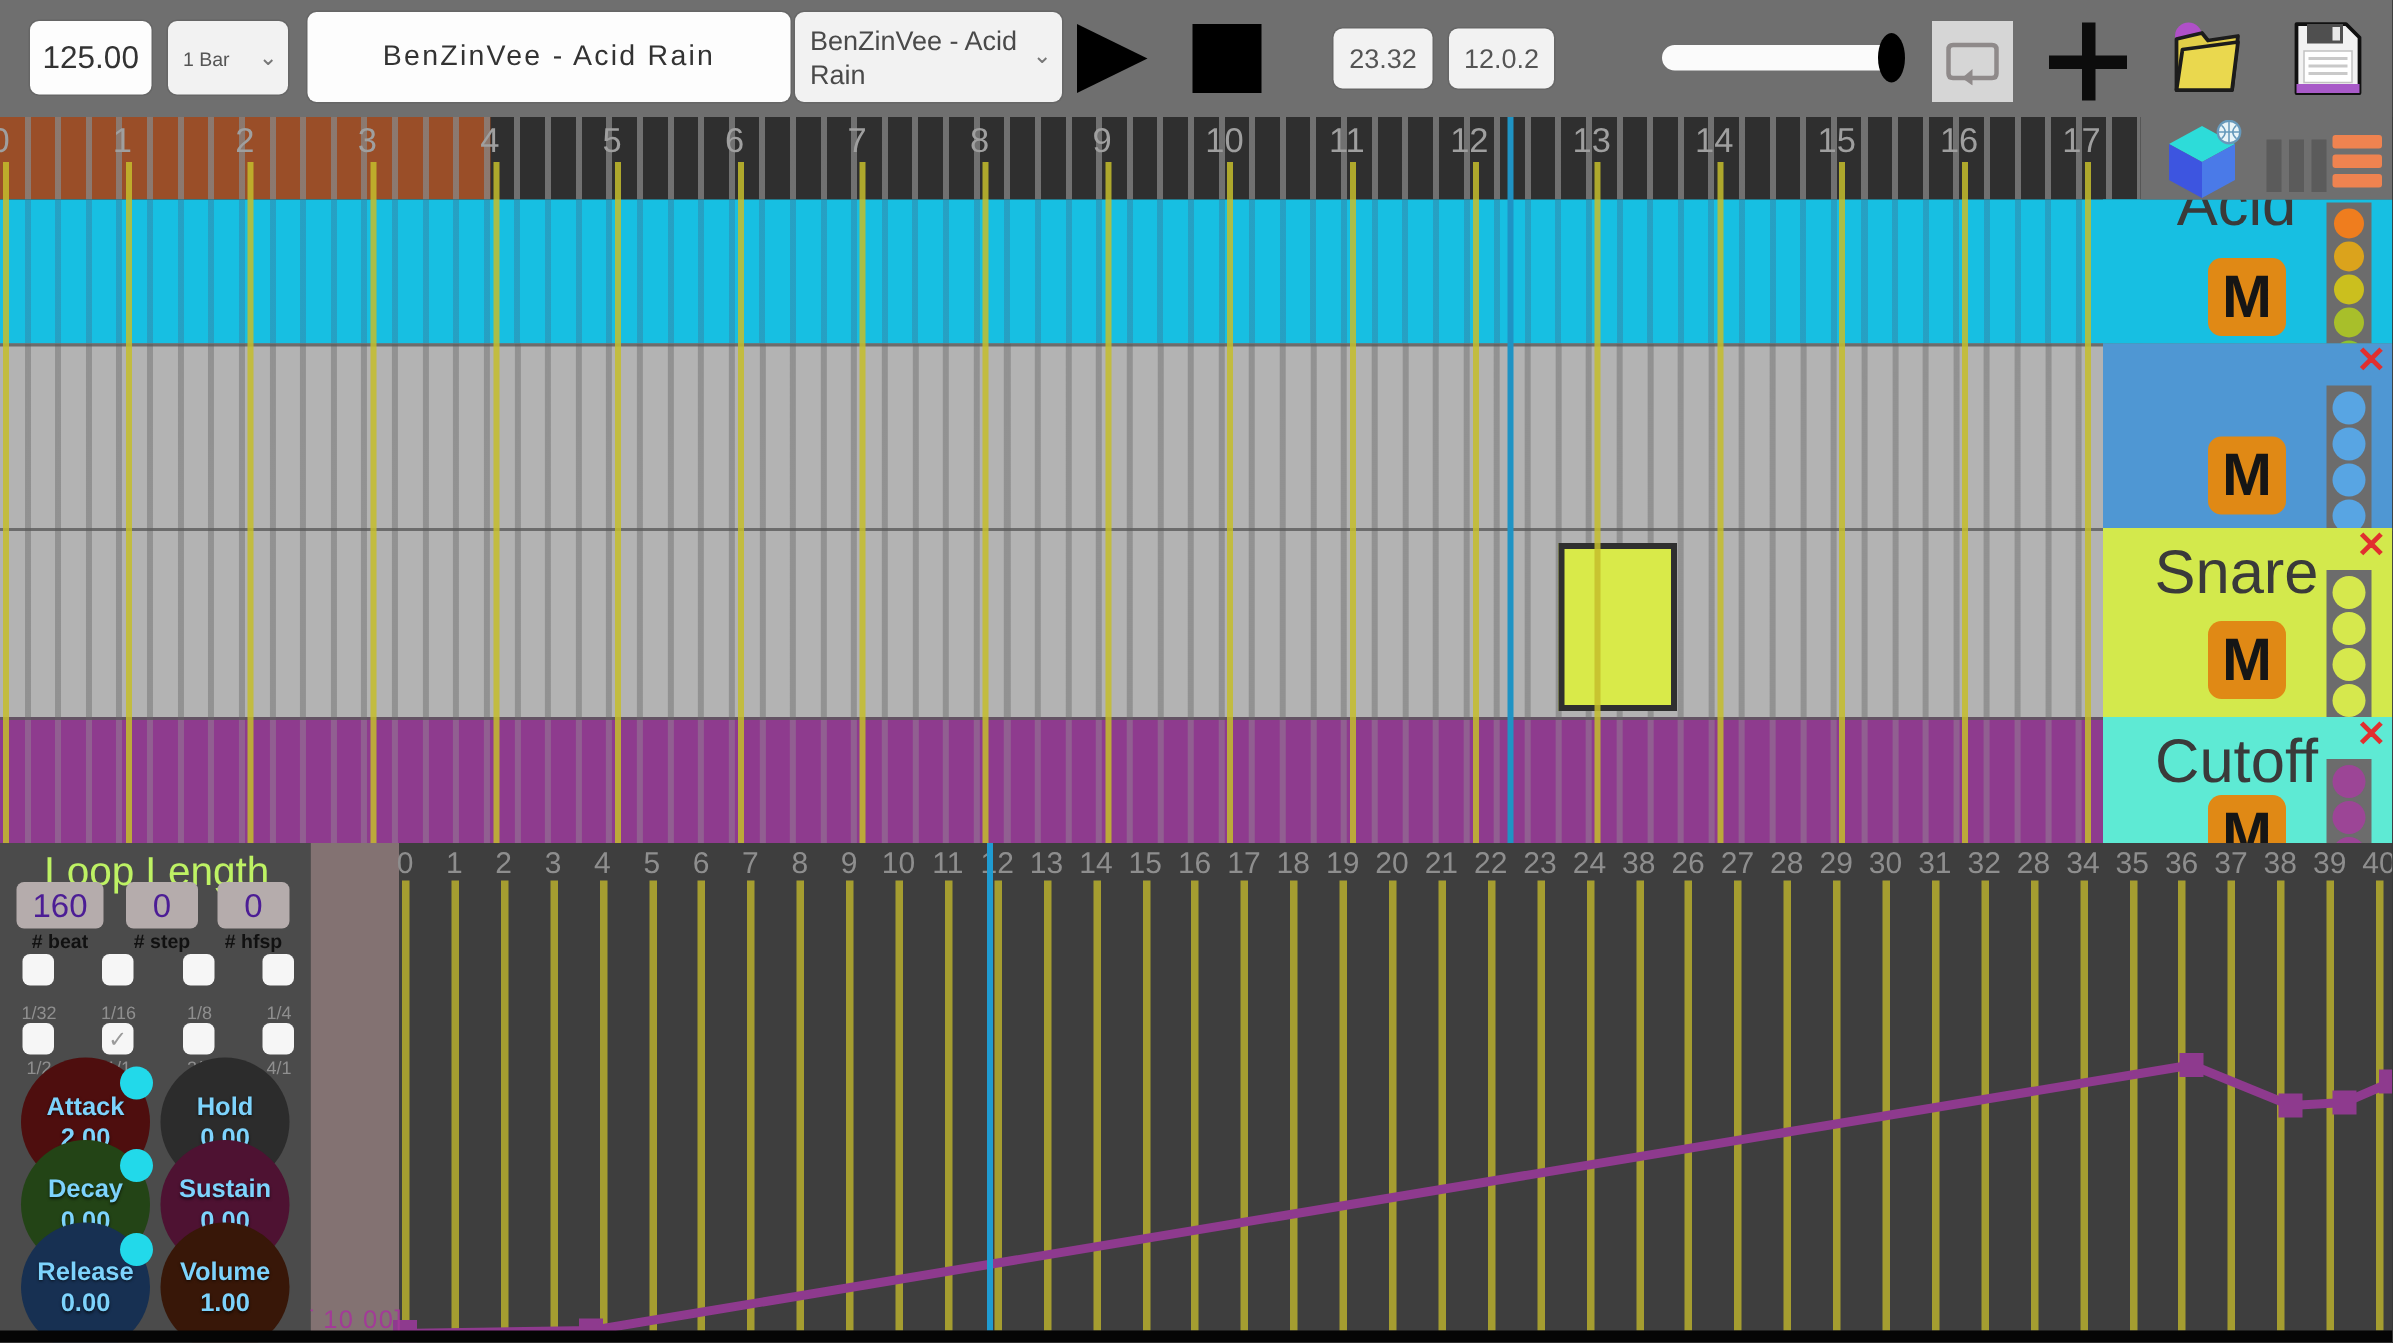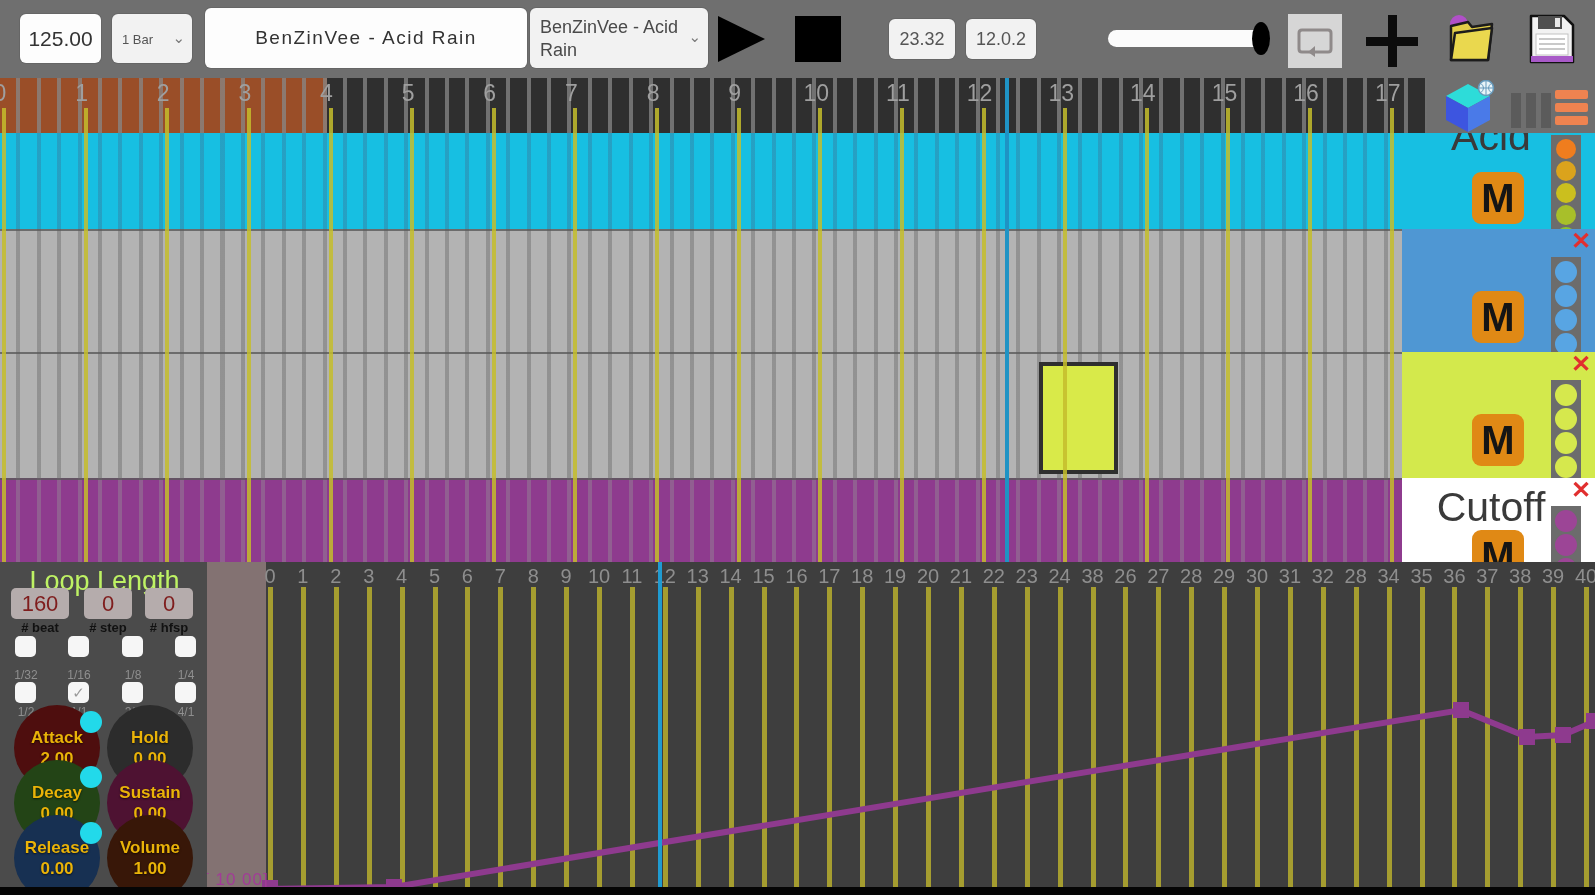"Snare" div.trk-title { html: none -> <div>Snare</div> }
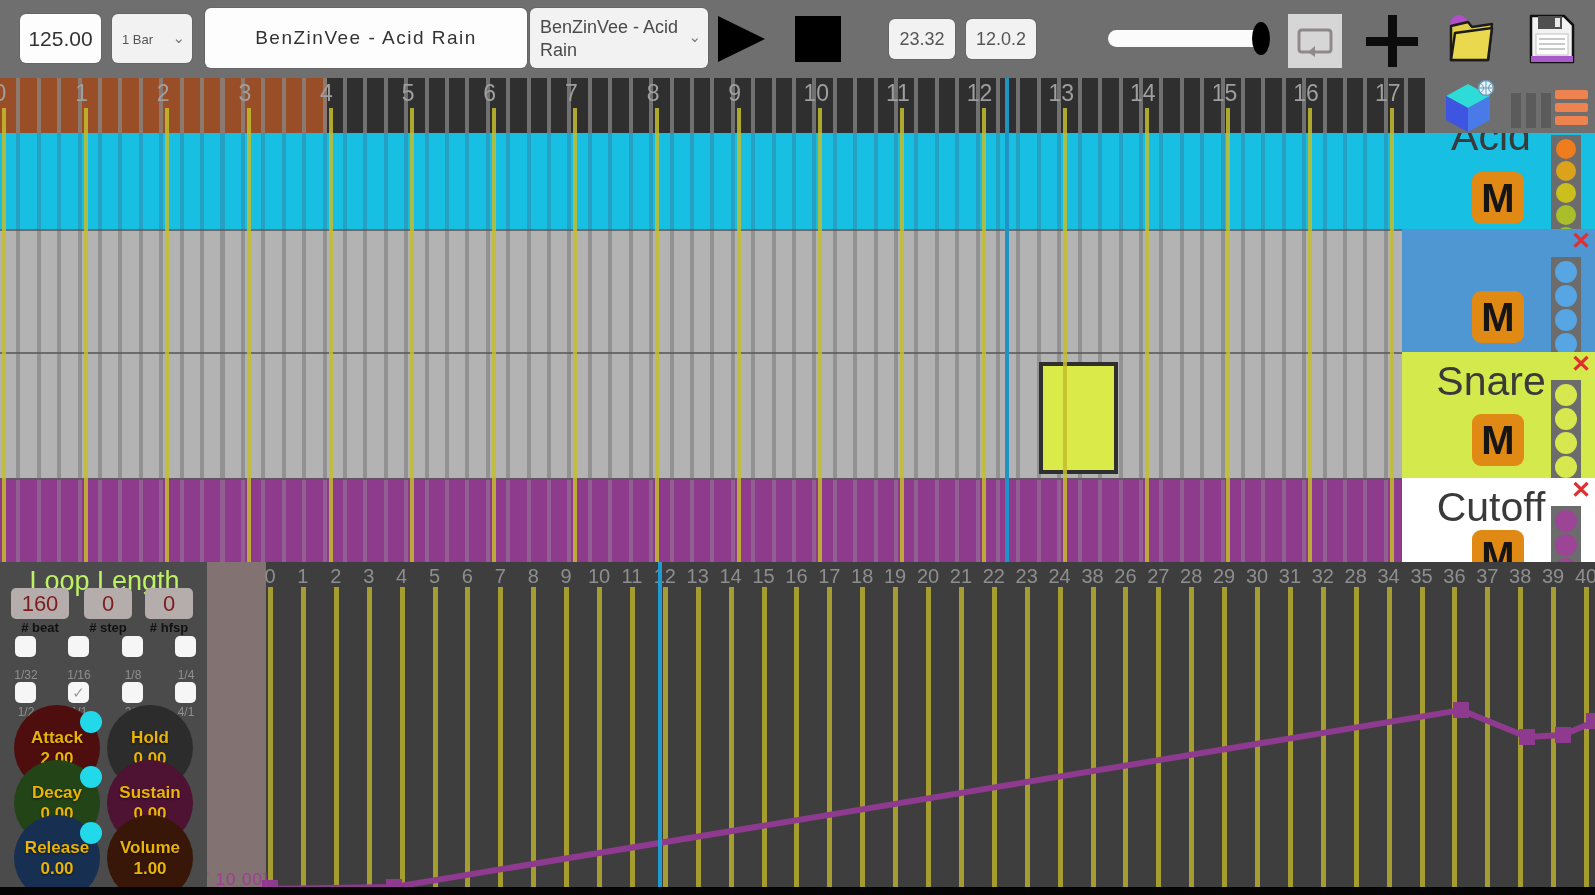"Cutoff" div.header { background: #ffffff -> #5eead4 }
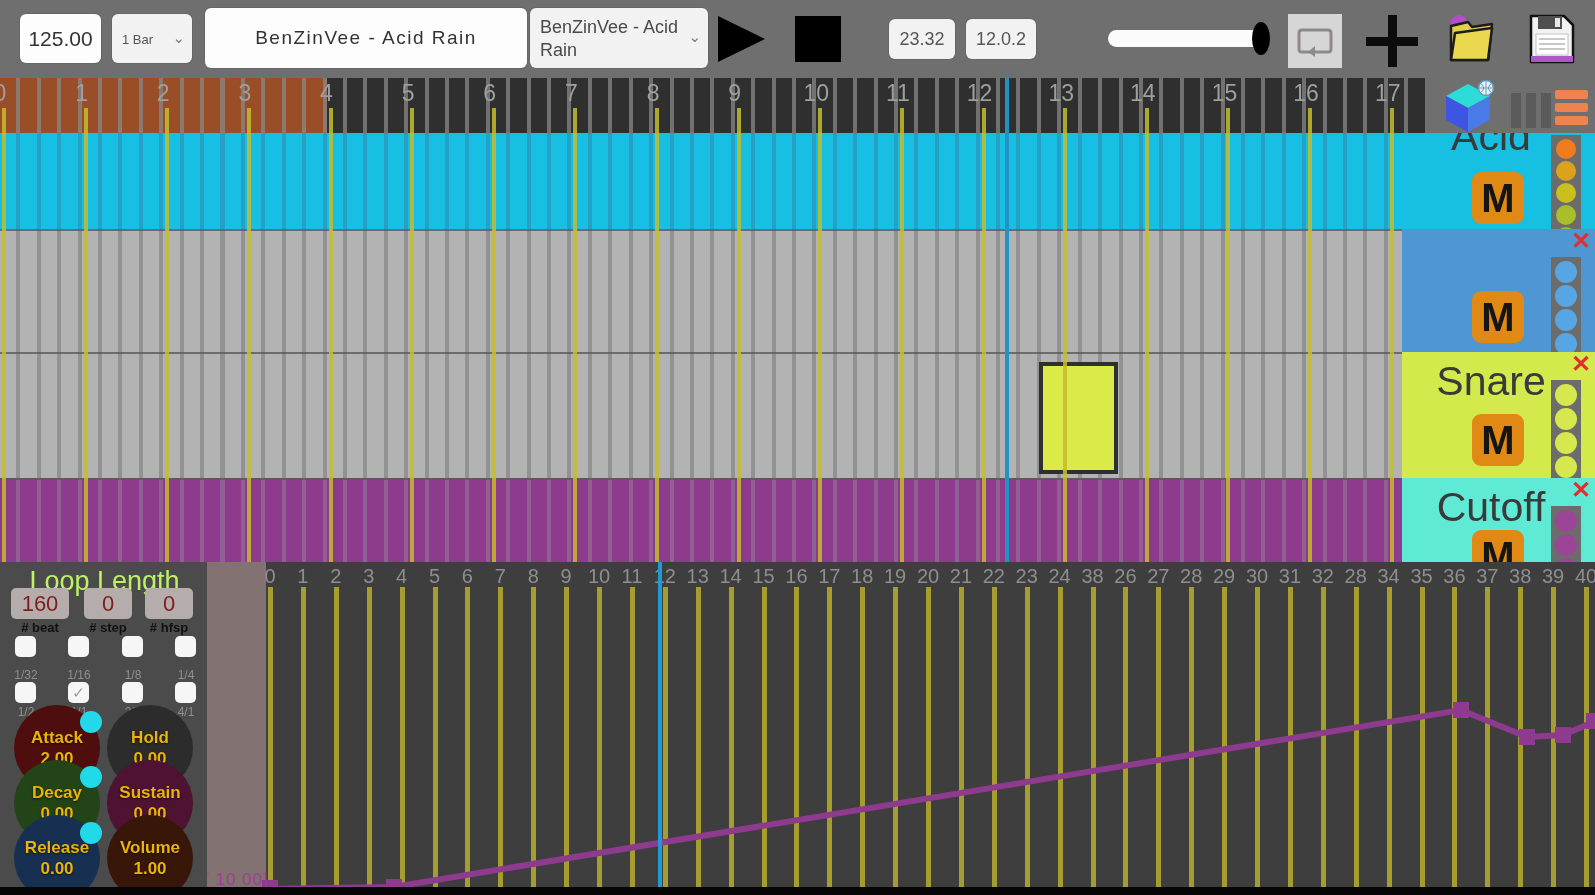"160" .lfield { color: #7f1d1d -> #4c1d95 }
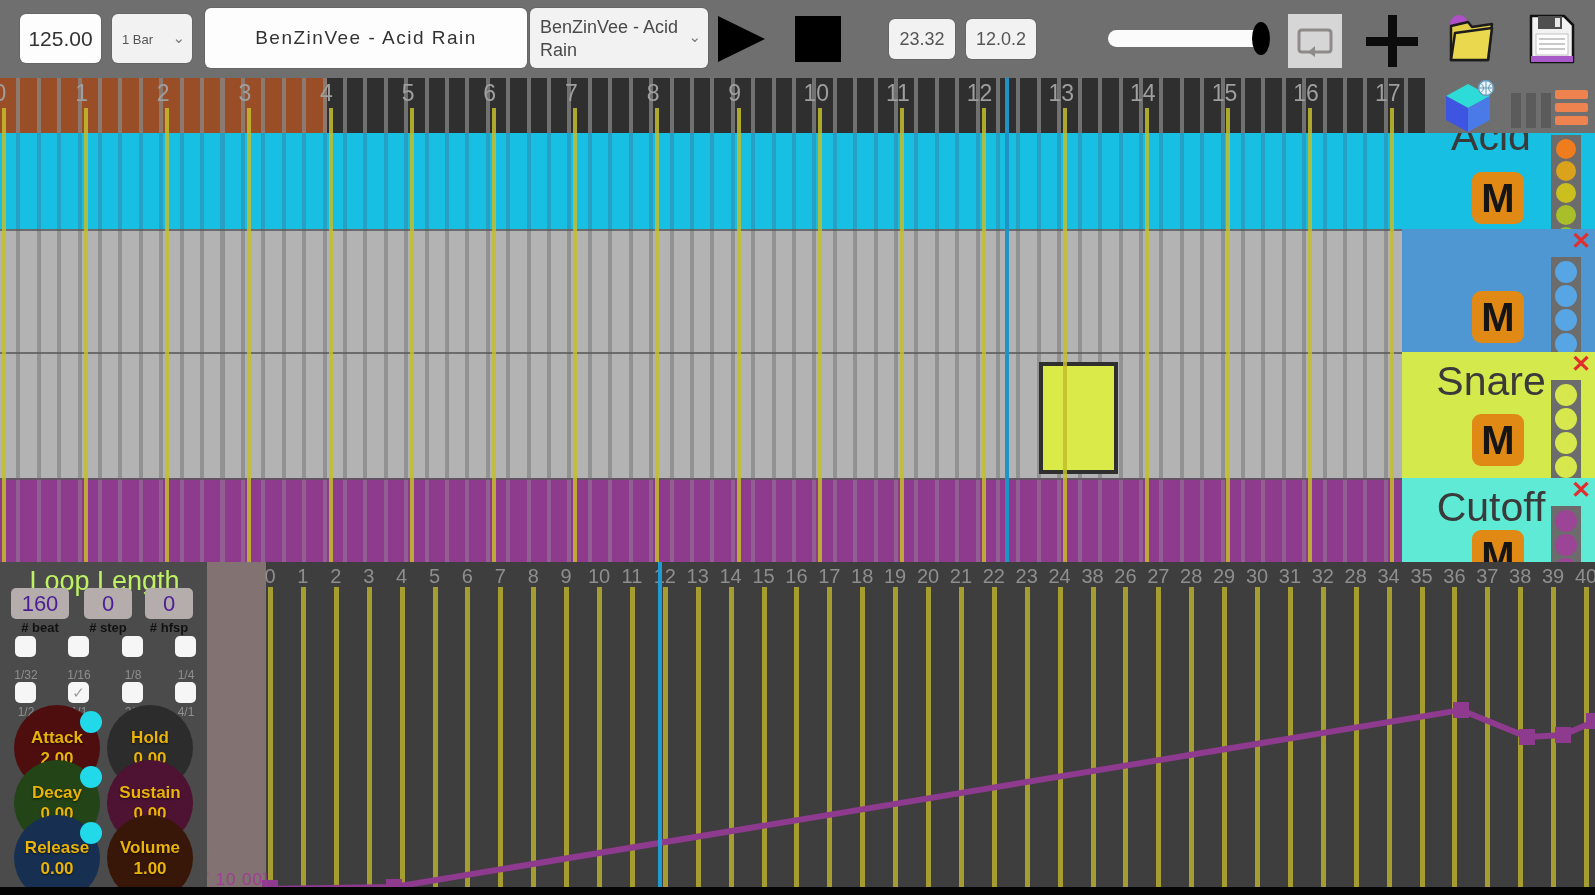"Attack" .knob { color: #eab308 -> #7dd3fc }
